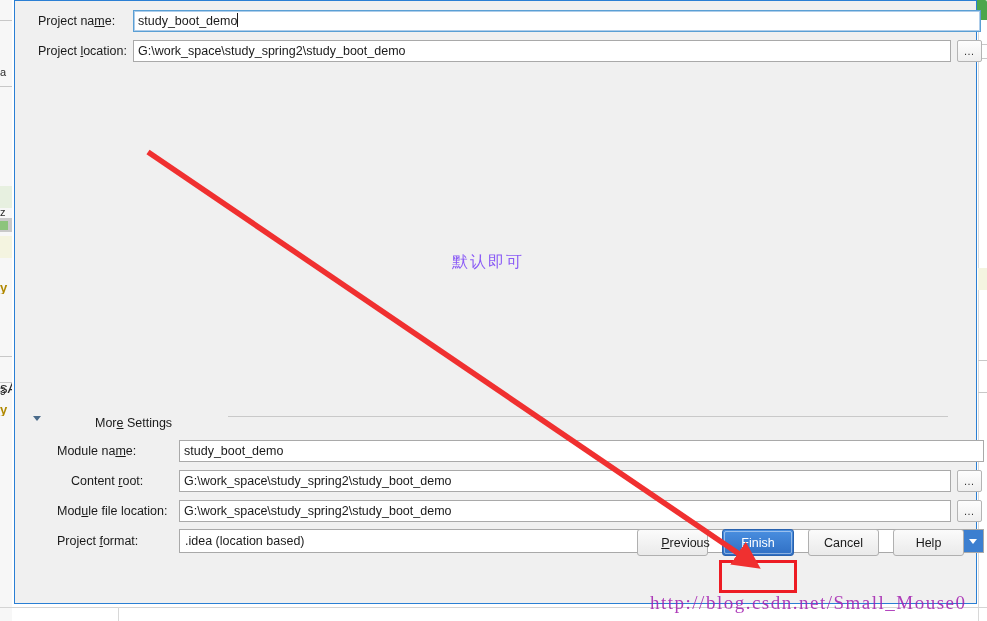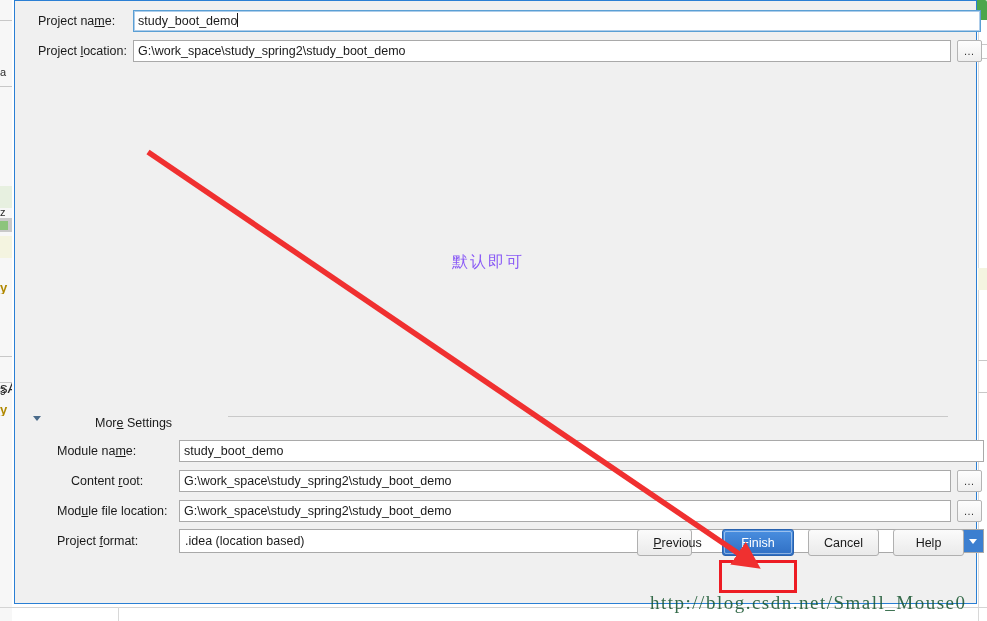"Previous" div.btn { width: 55px -> 71px }
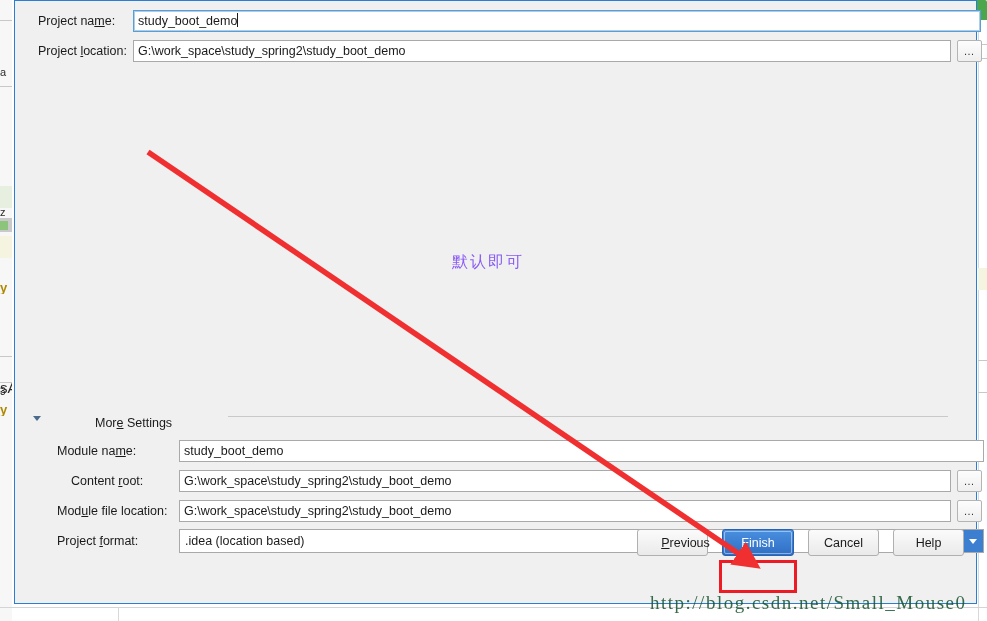"http://blog.csdn.net/Small_Mouse0" .watermark { color: #14532d -> #a21caf }
